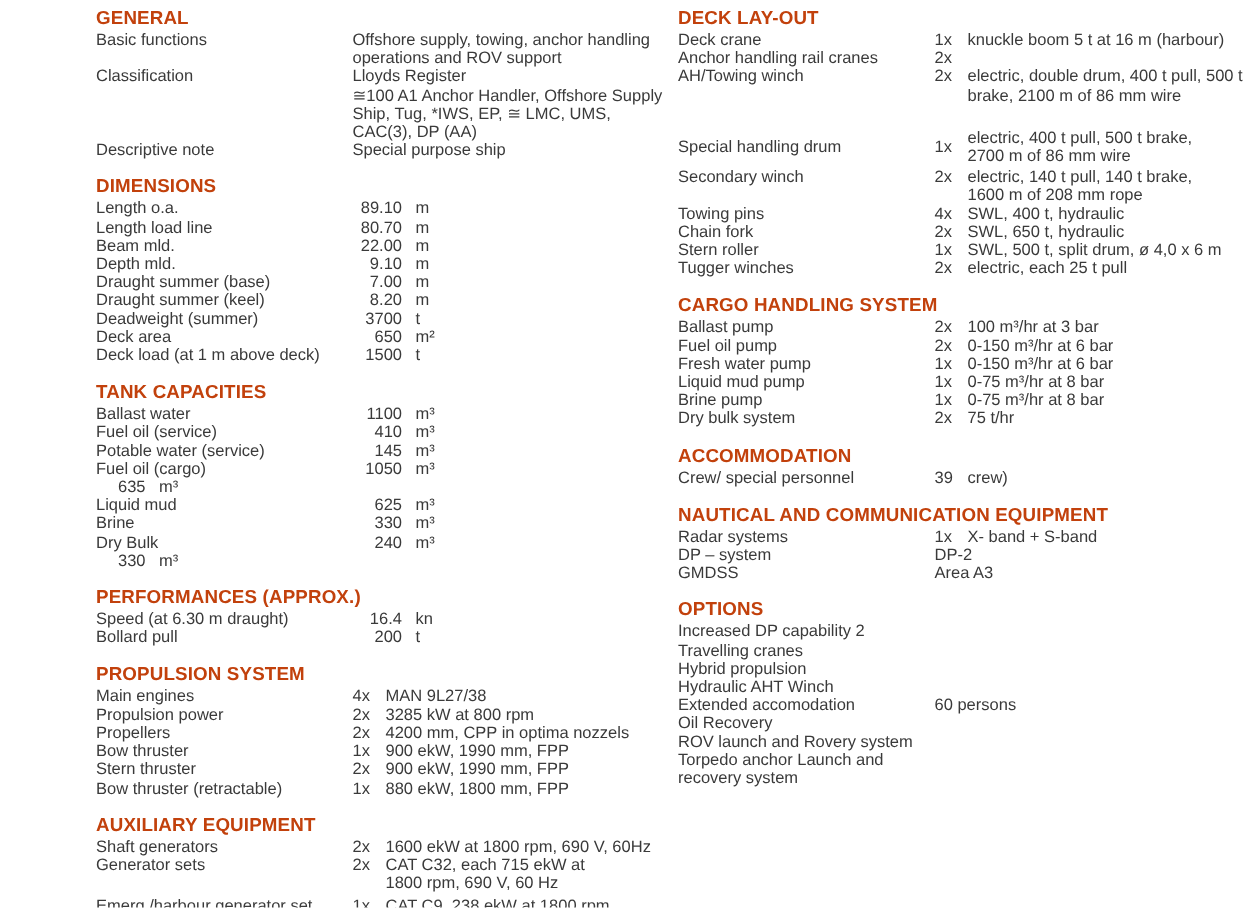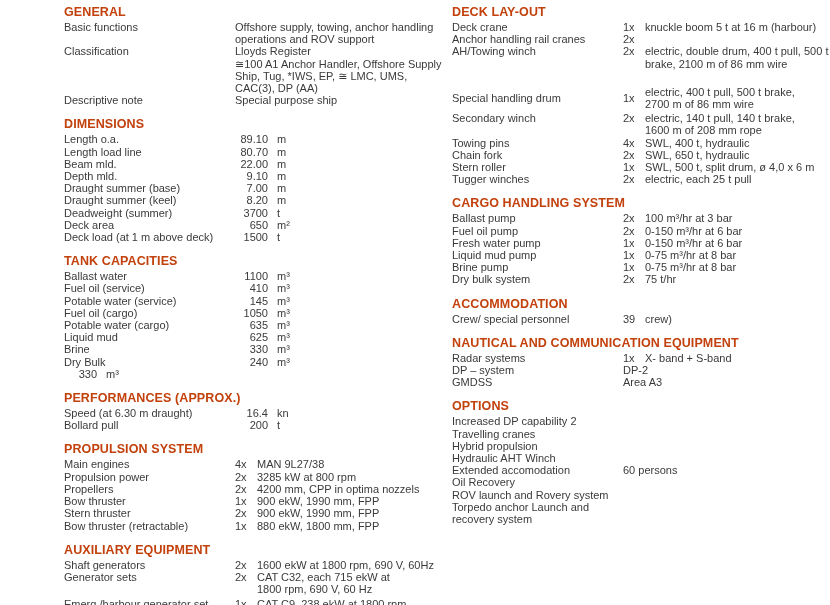"Potable water (cargo)" span.l { html: <span>Potable water (cargo)</span> -> none }
